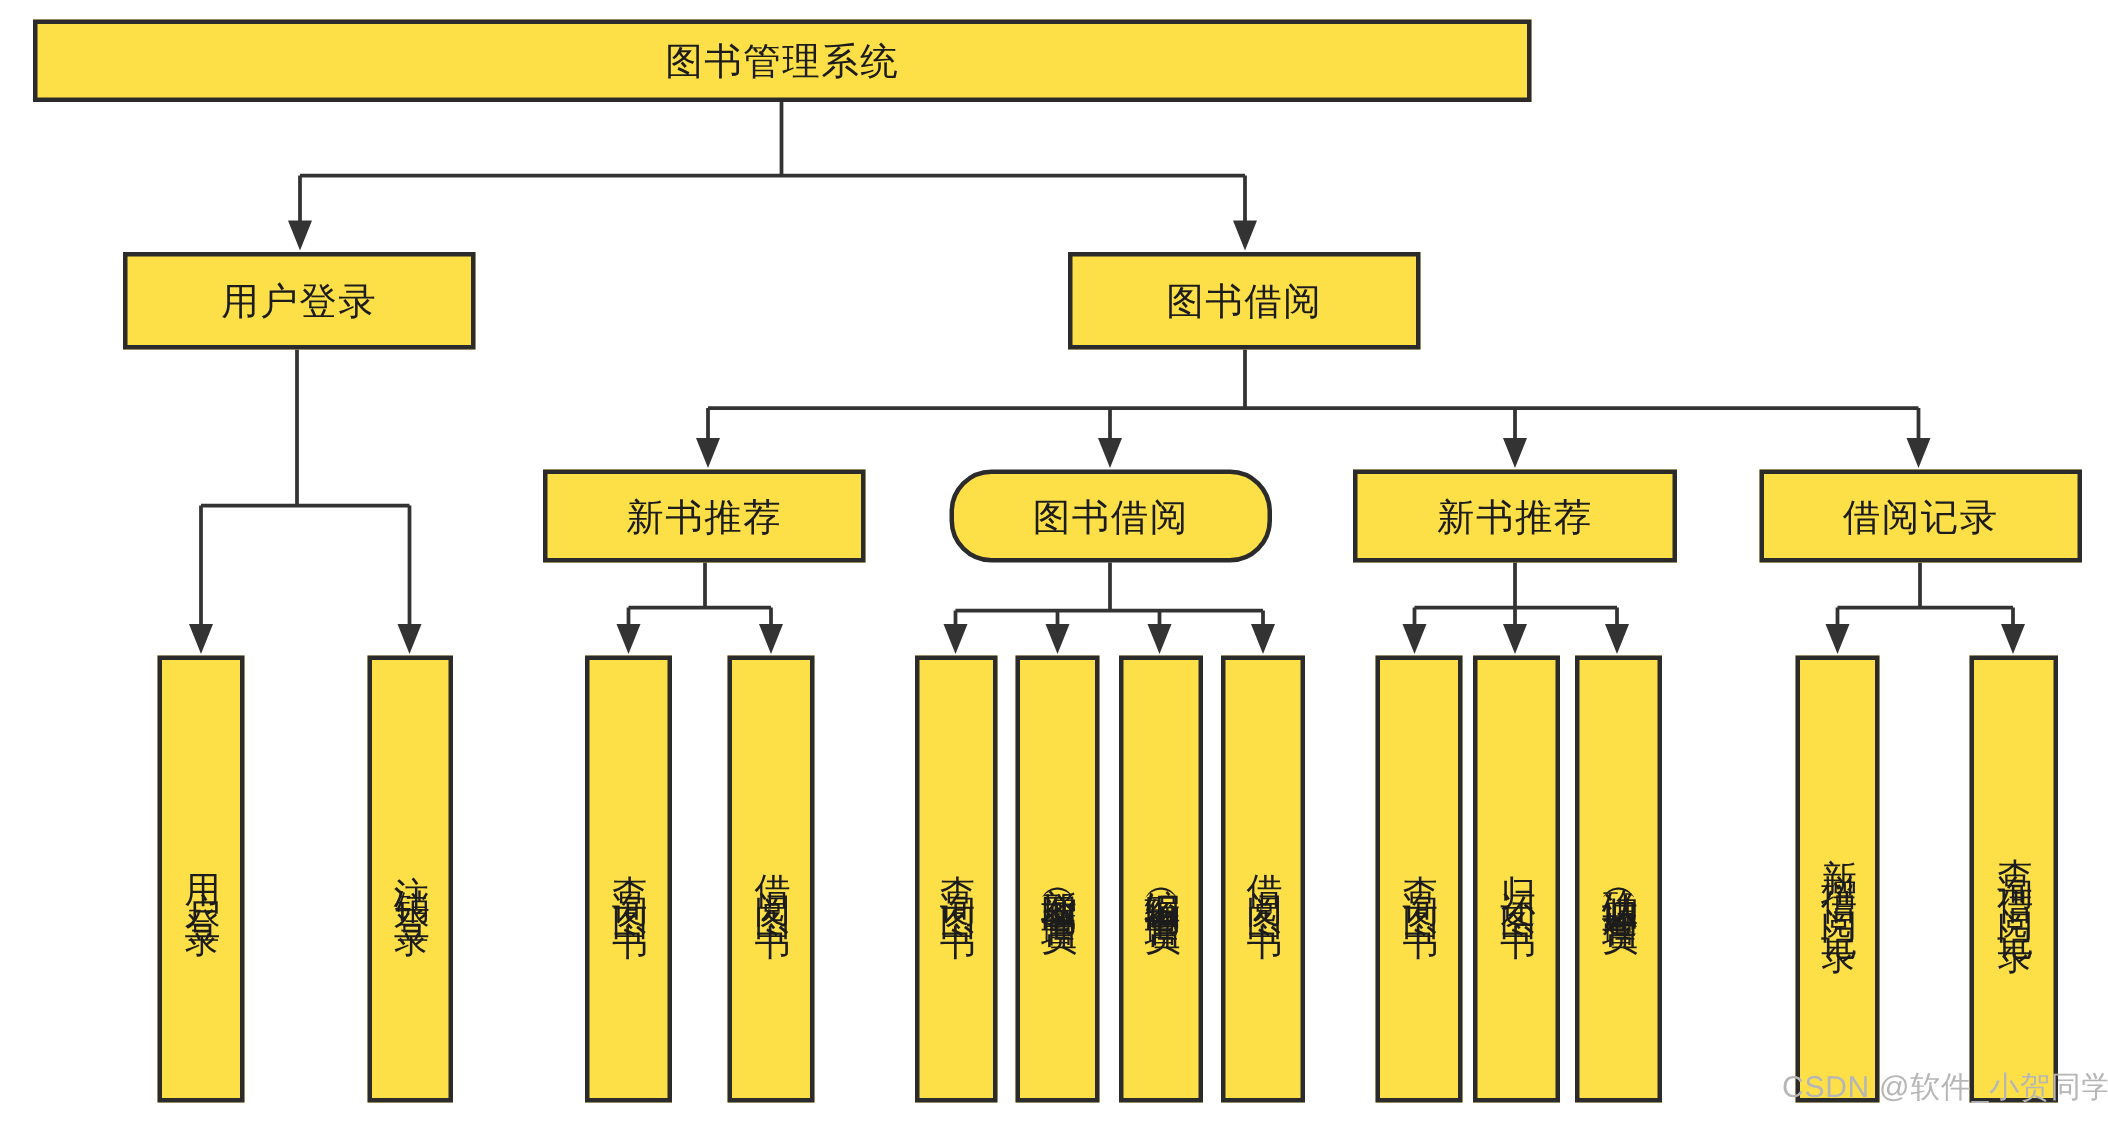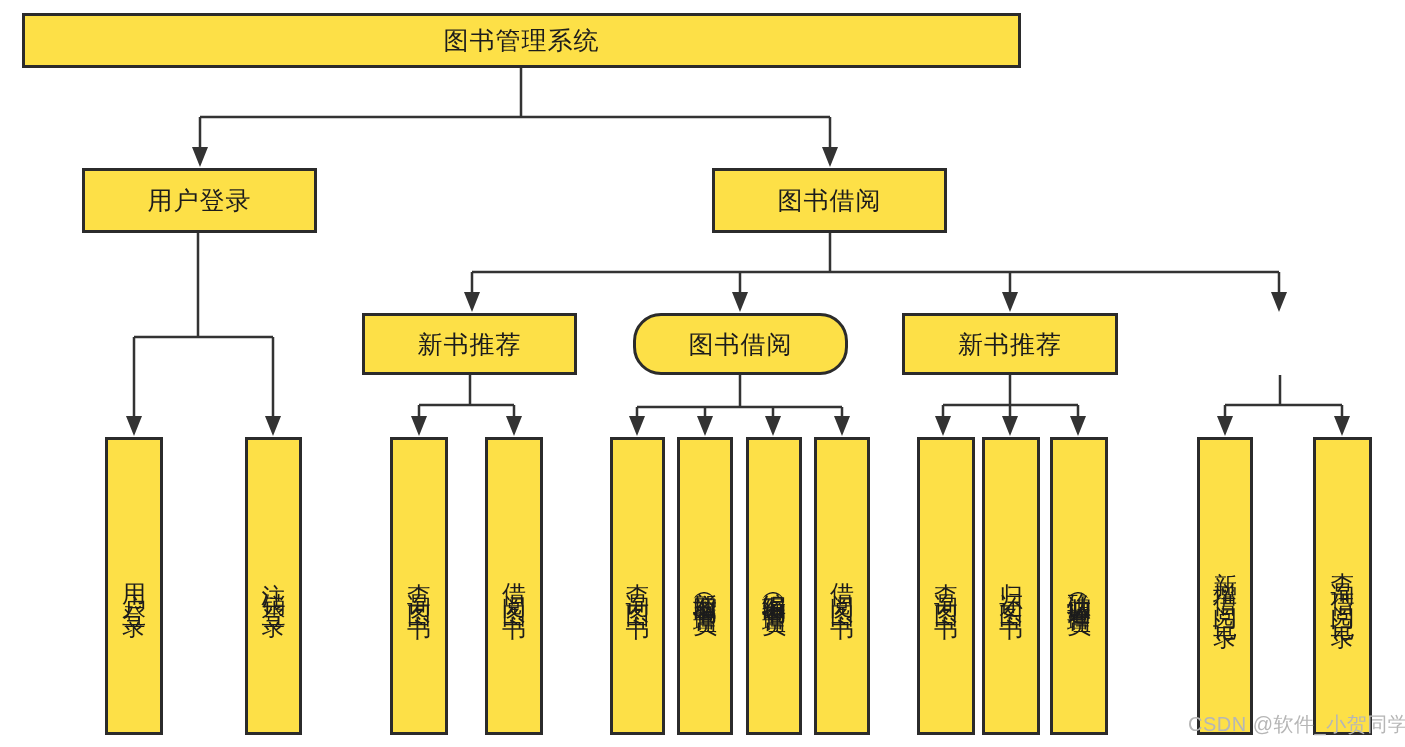"借阅记录" div.node { html: none -> <div>借阅记录</div> }
